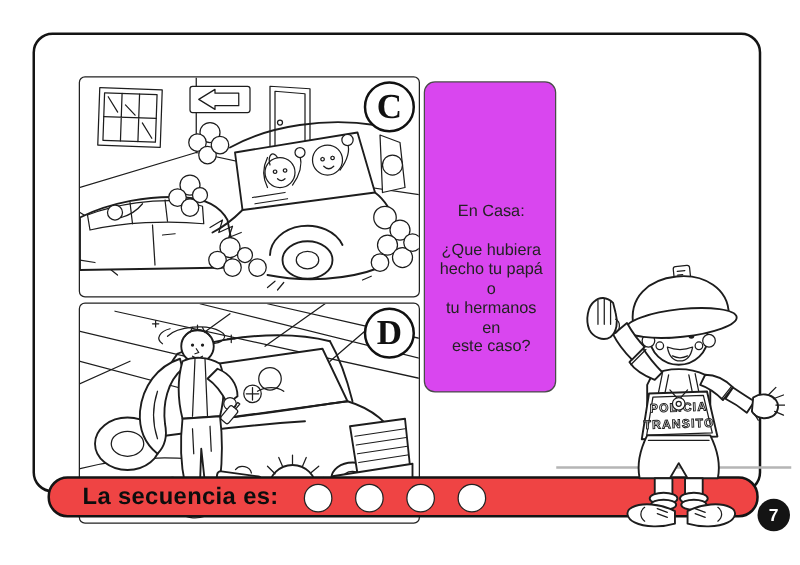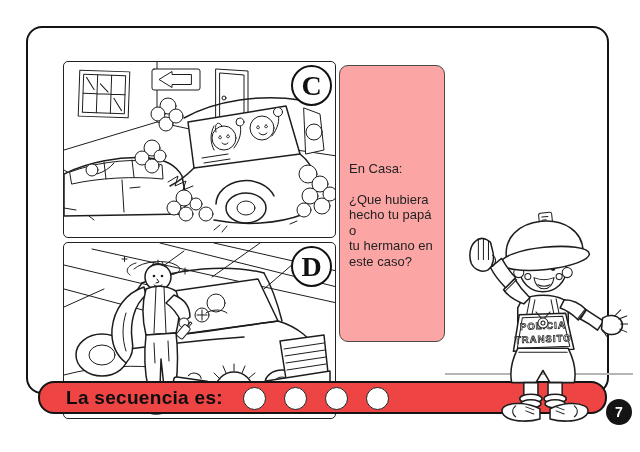"En Casa:" .note-box { background: #fca5a5 -> #d946ef; height: 277px -> 249px; text-align: none -> center }
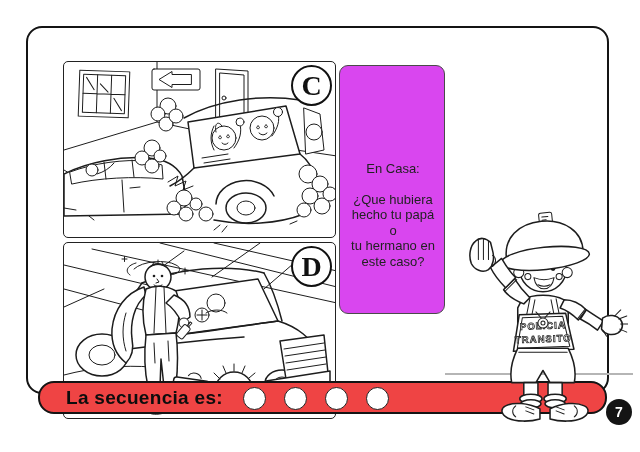"¿Que hubiera" p { text: hermano -> hermanos }
